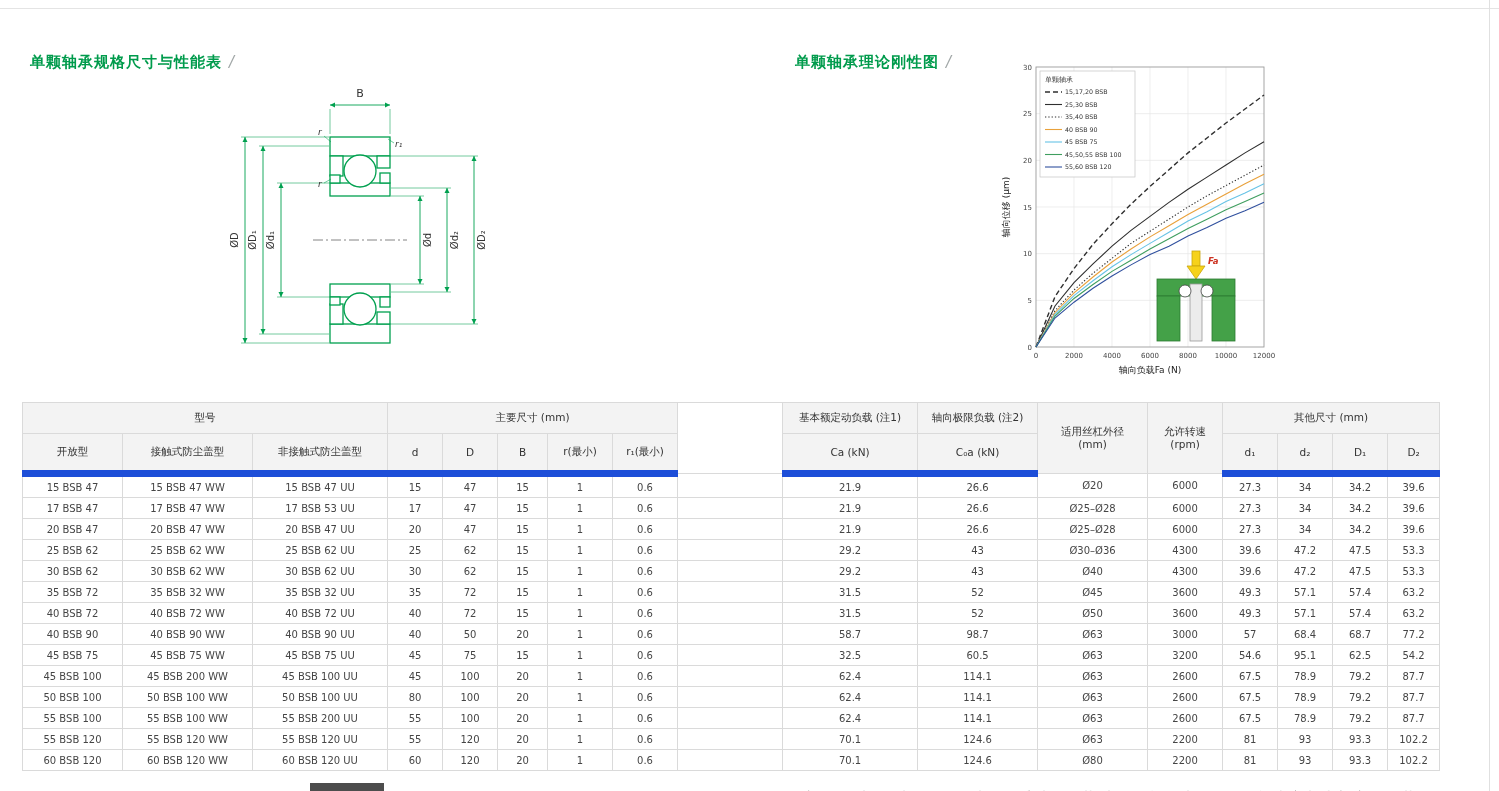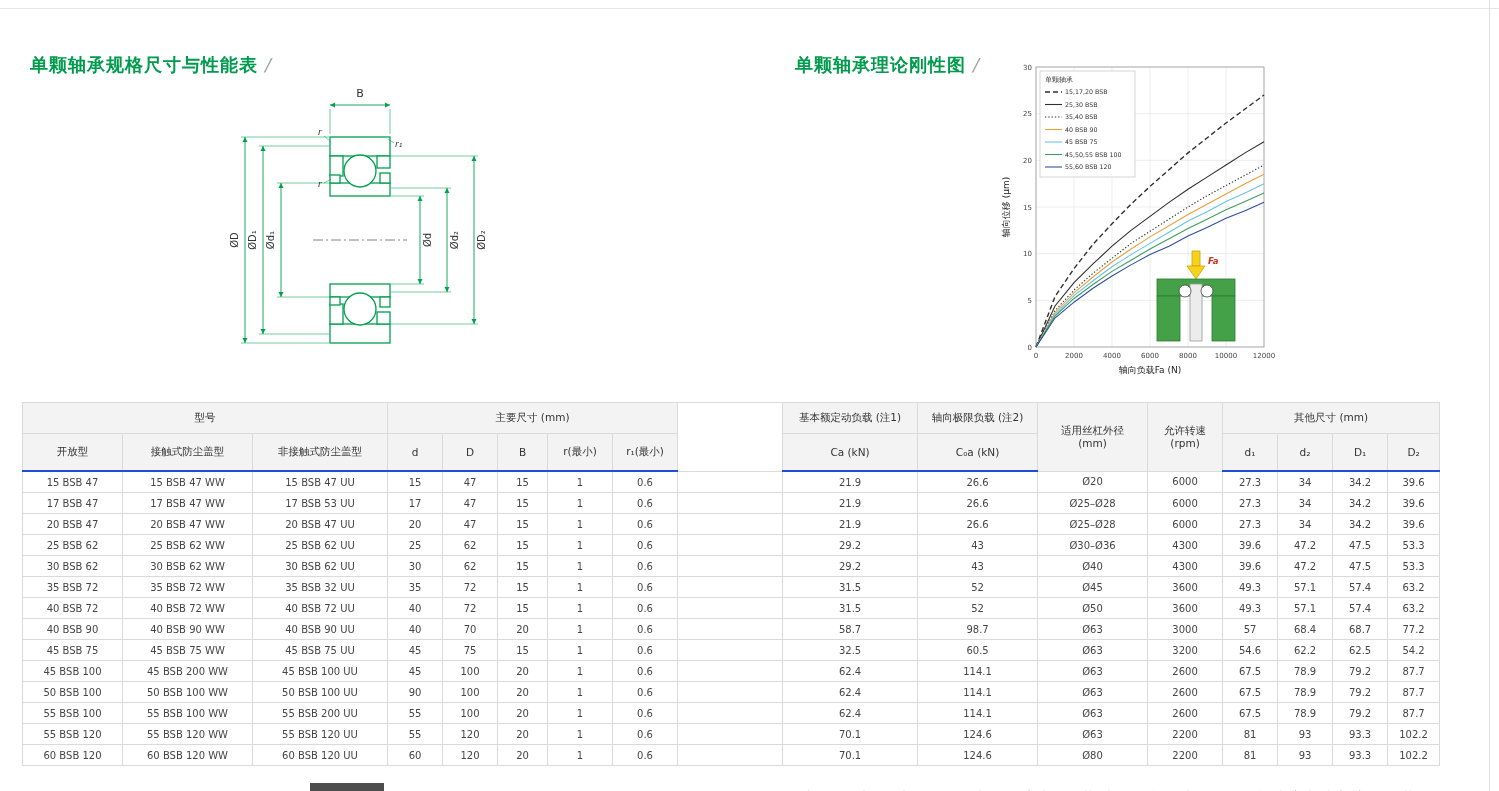"单颗轴承规格尺寸与性能表 /" .section-title { font-size: 18px -> 15px }
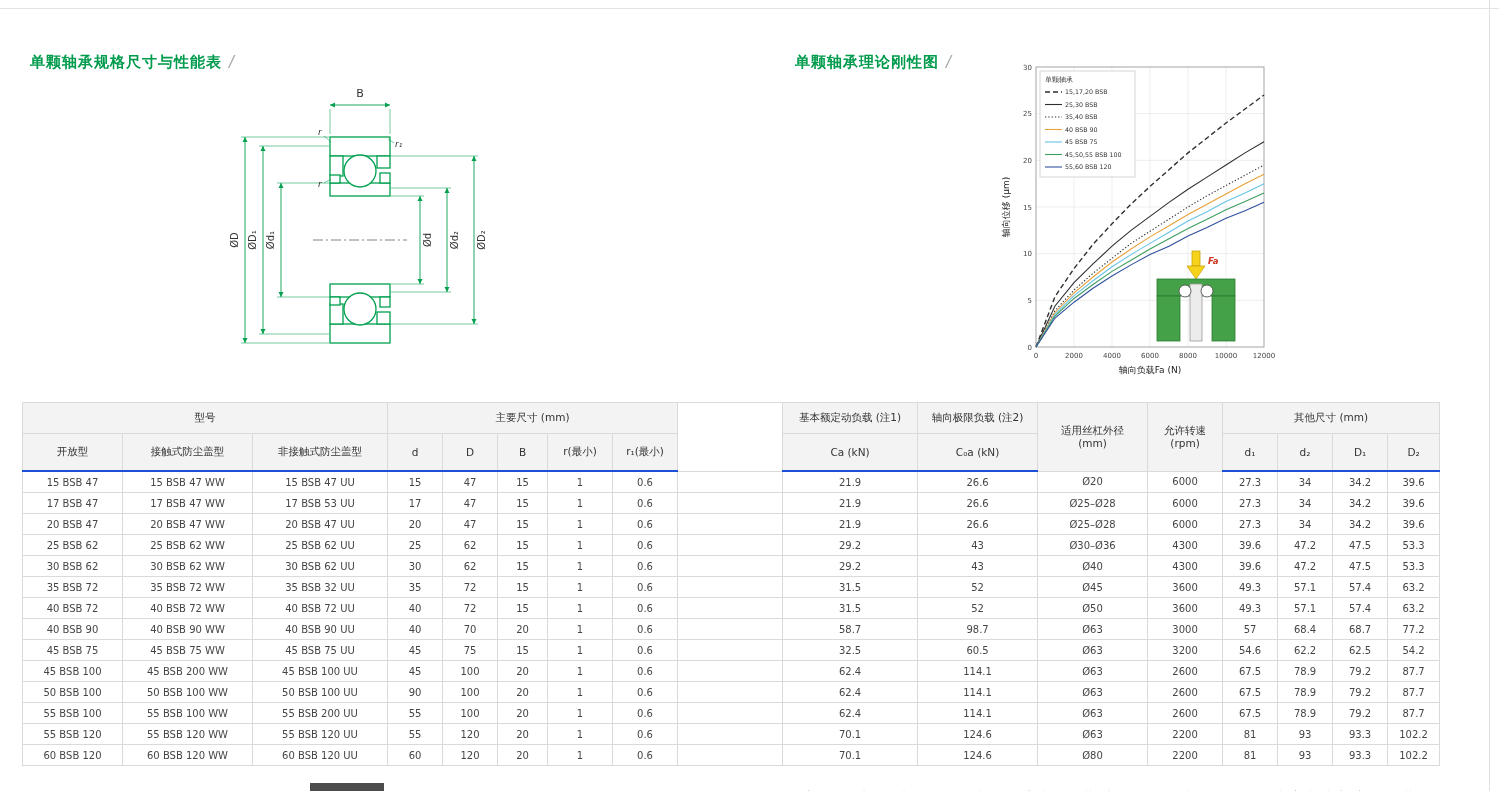"开放型" .spec-table thead tr.h2 th { border-bottom: 2px solid #1d4ed8 -> 7px solid #1d4ed8 }
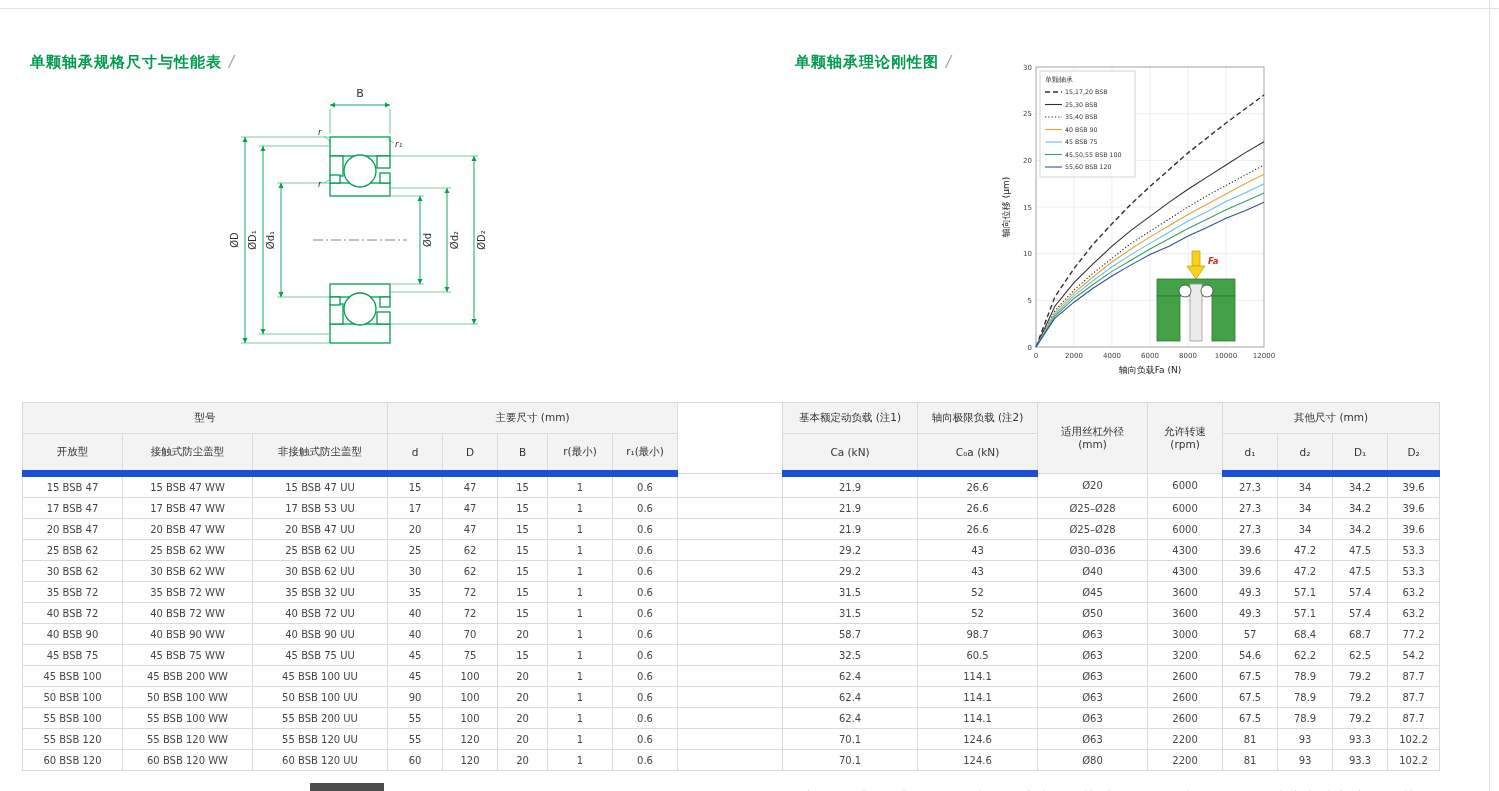"35 BSB 72 WW" td { text: 72 -> 32 }
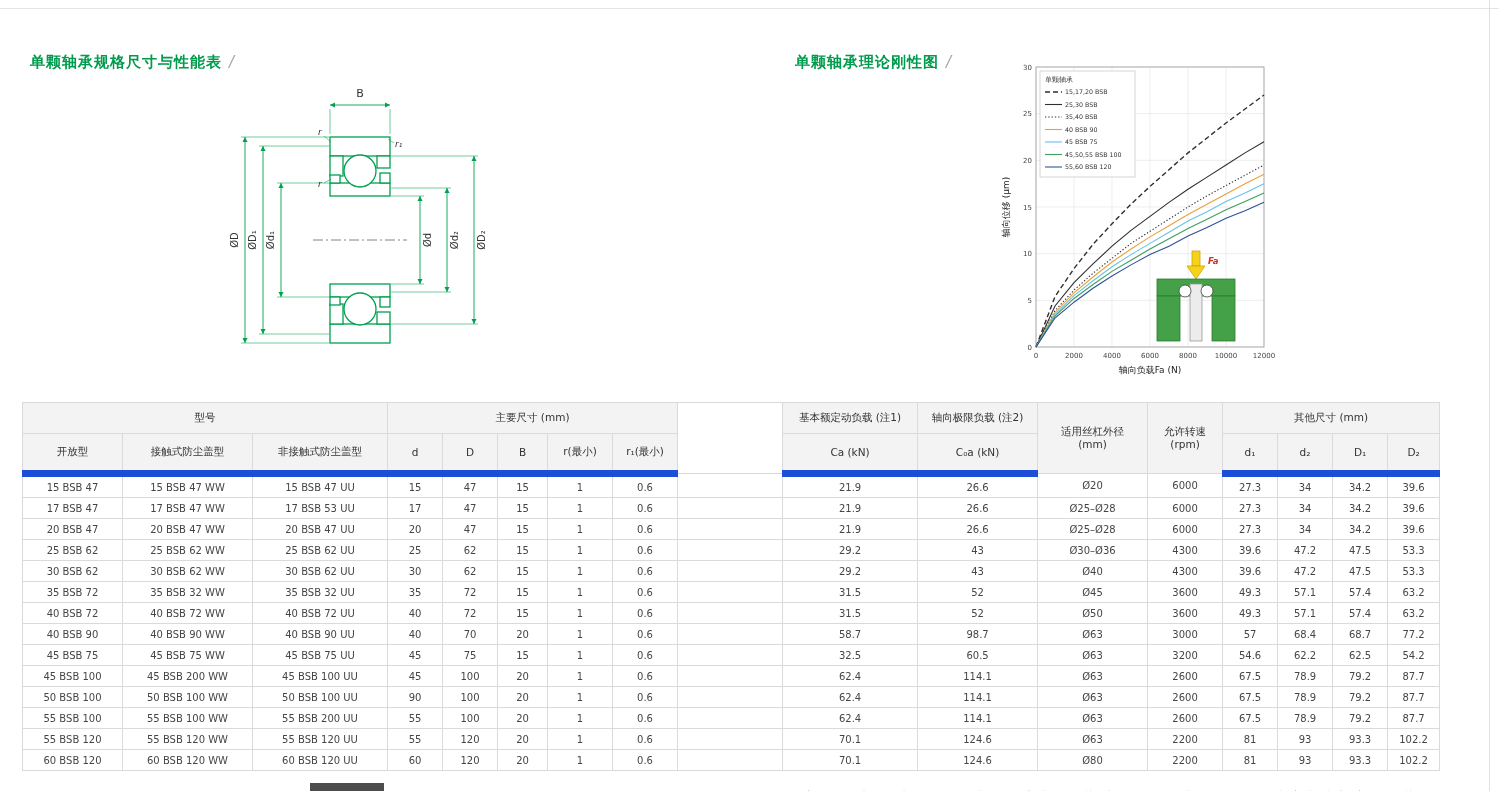"70" td { text: 70 -> 50 }
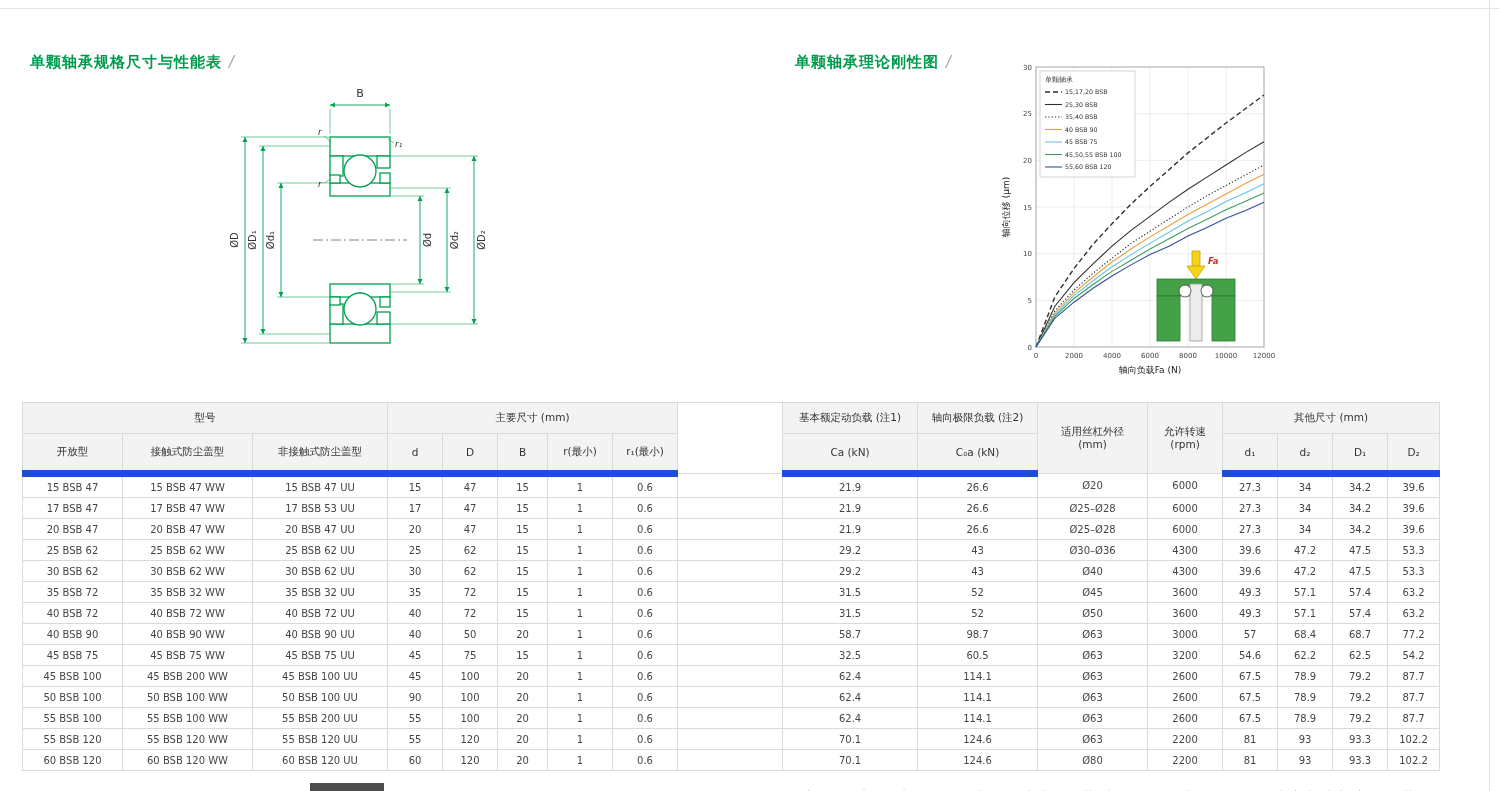"62.2" td { text: 62.2 -> 95.1 }
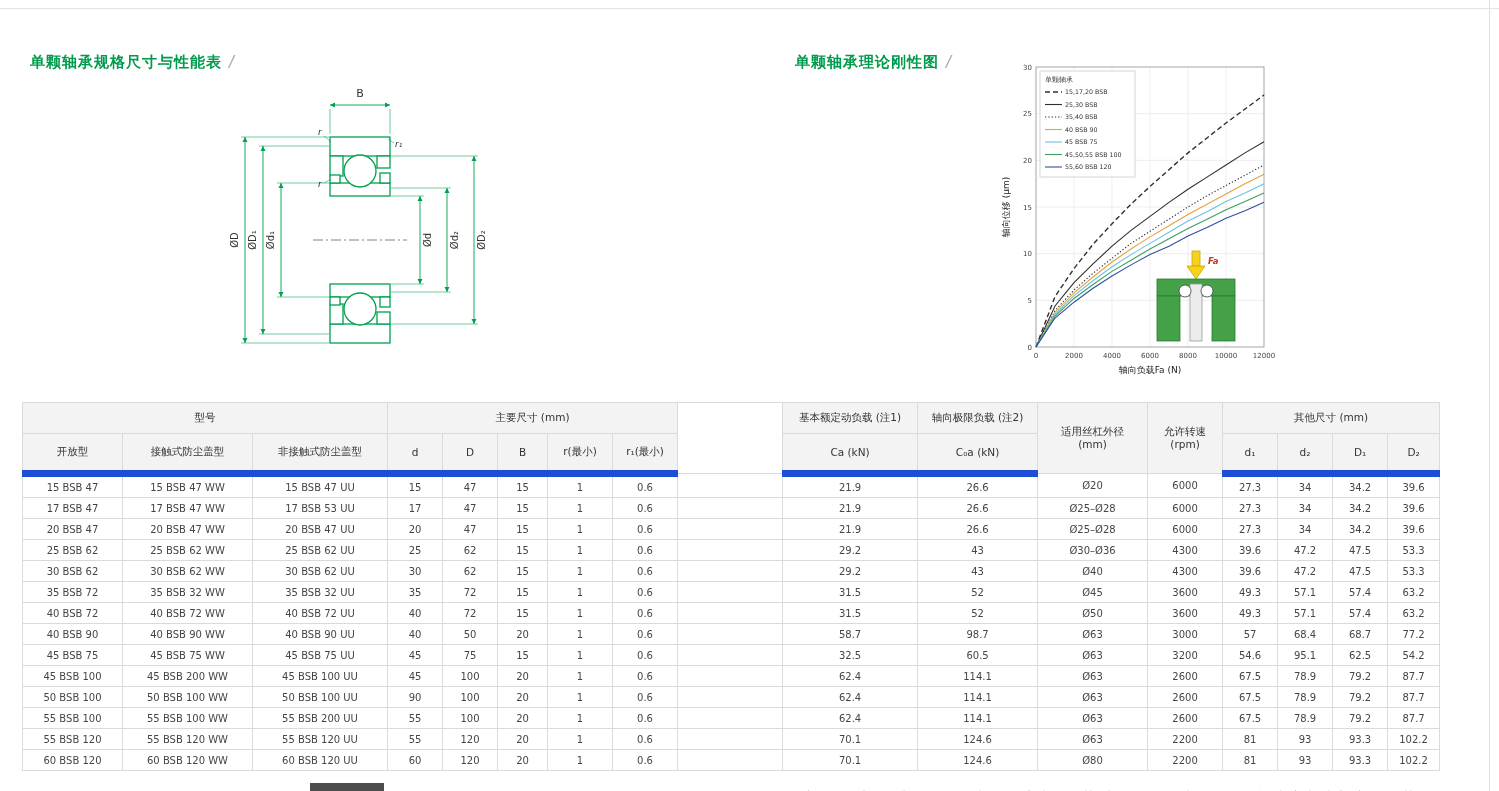"90" td { text: 90 -> 80 }
